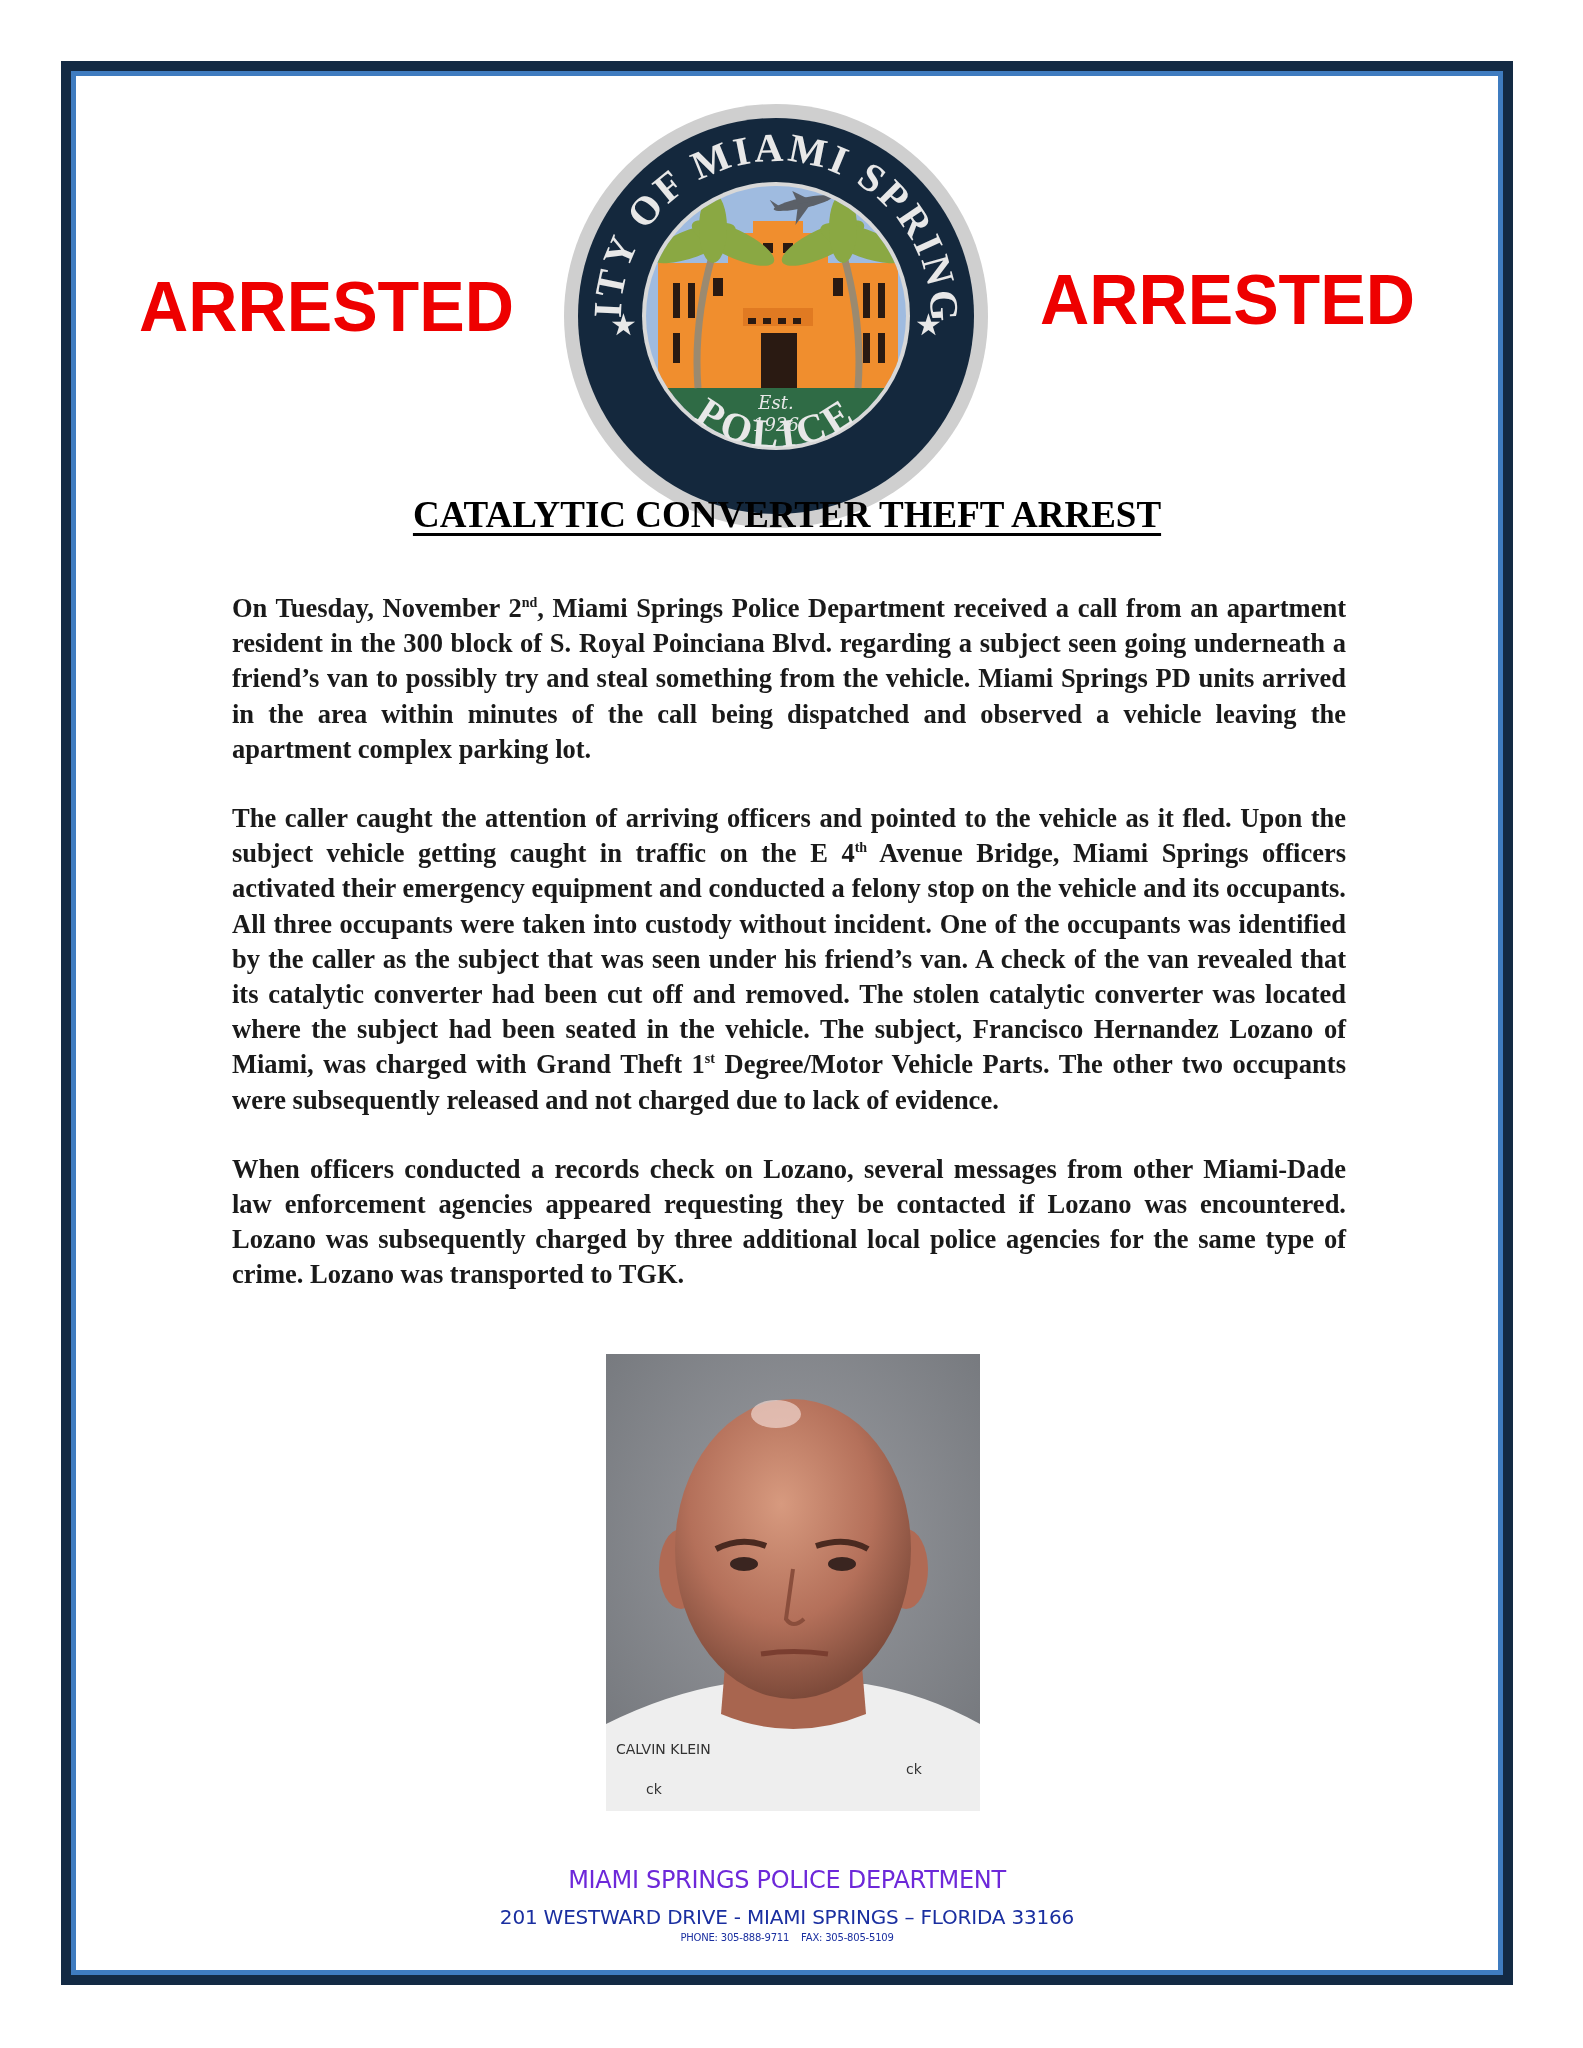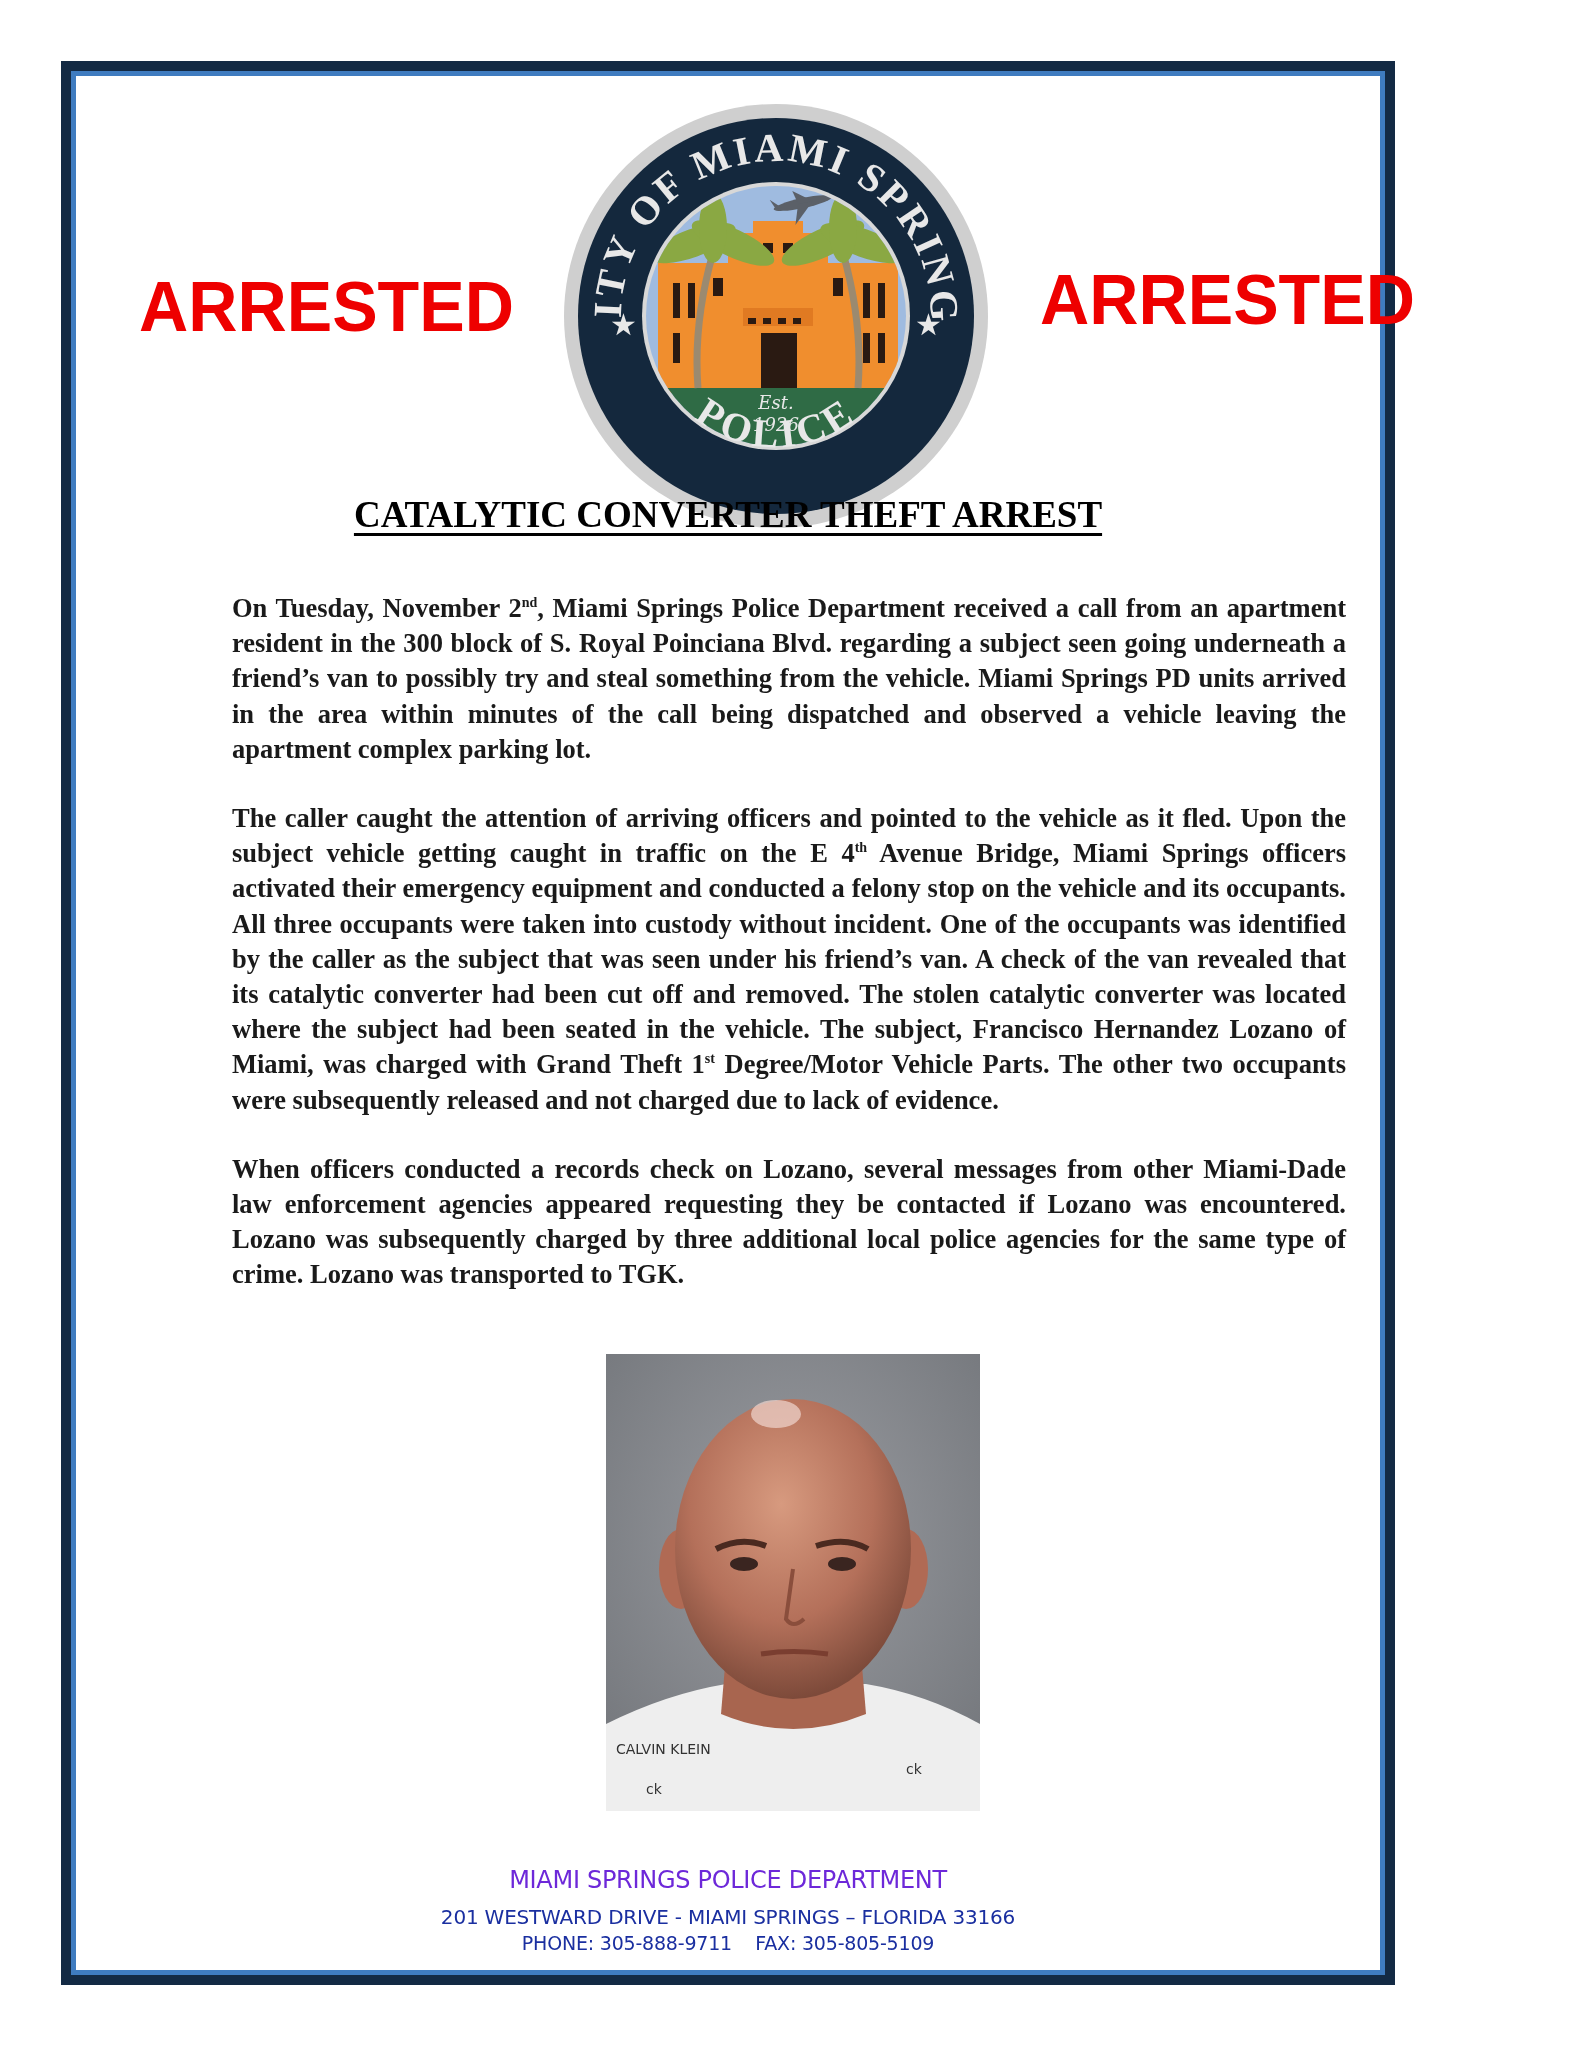"ARRESTED" .frame-outer { width: 1334px -> 1452px }
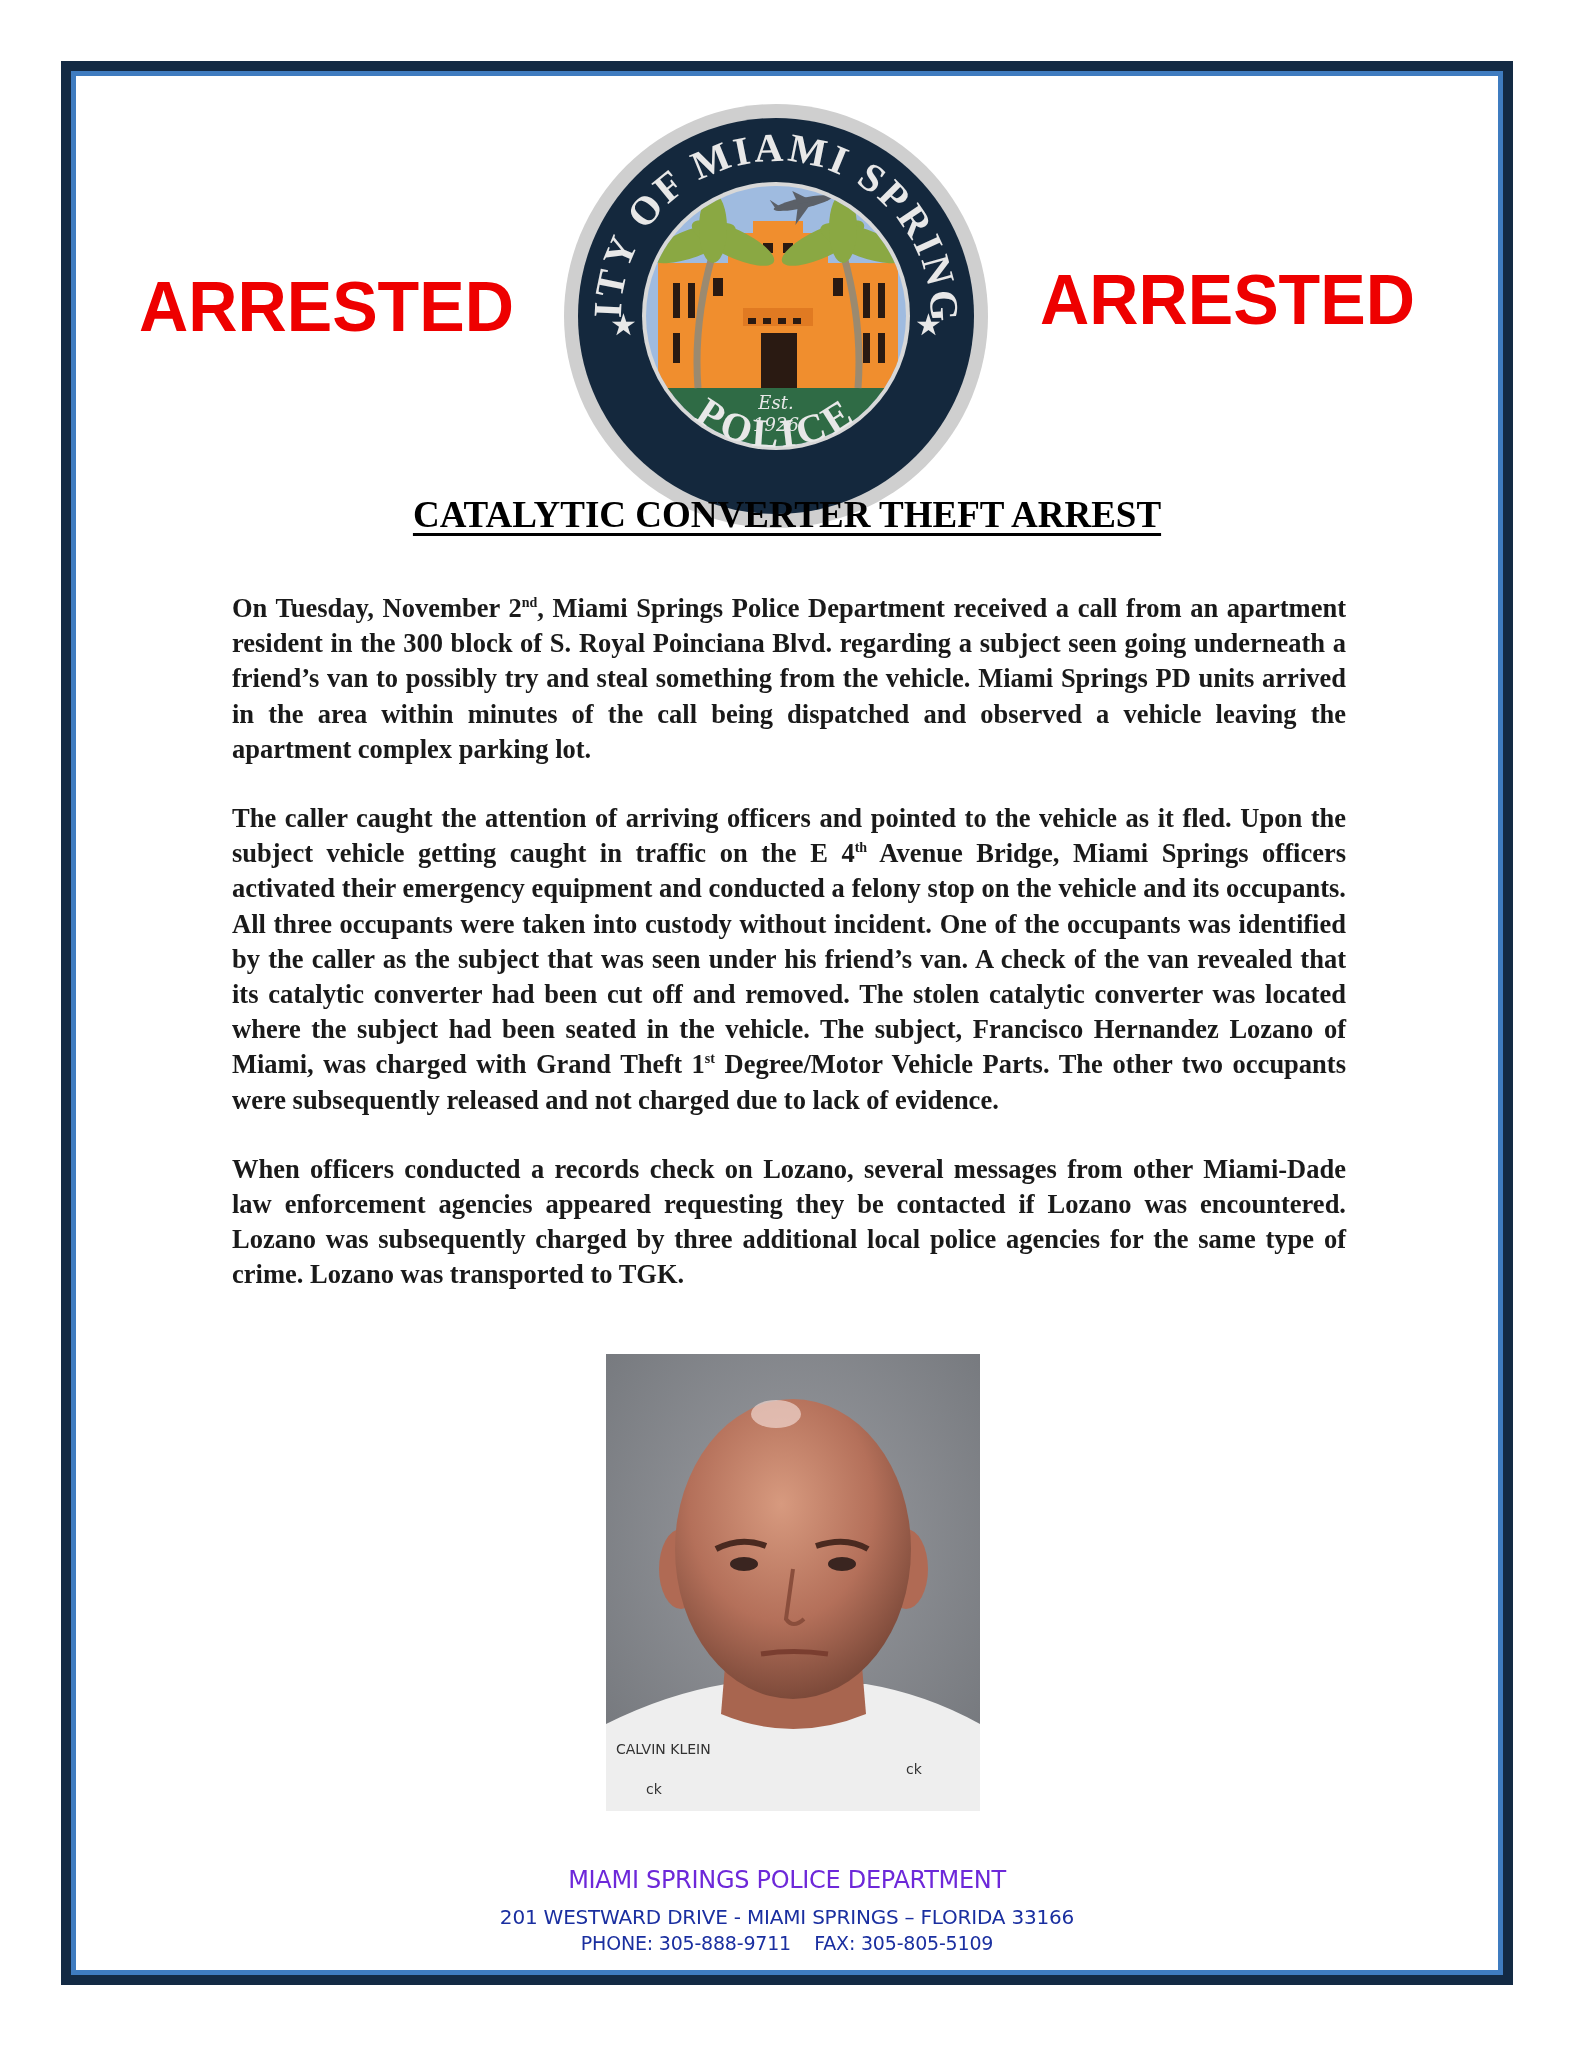"PHONE: 305-888-9711 FAX: 305-805-5109" .footer-phone { font-size: 19px -> 10px }
